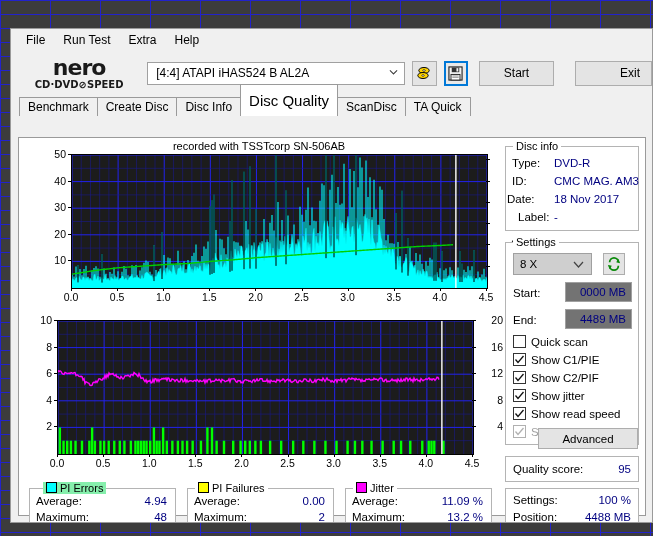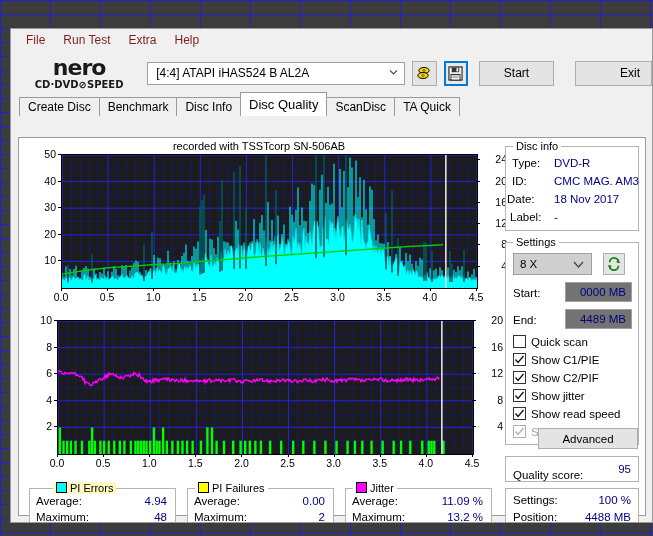"File" #menubar { color: #7f1d1d -> #000000 }
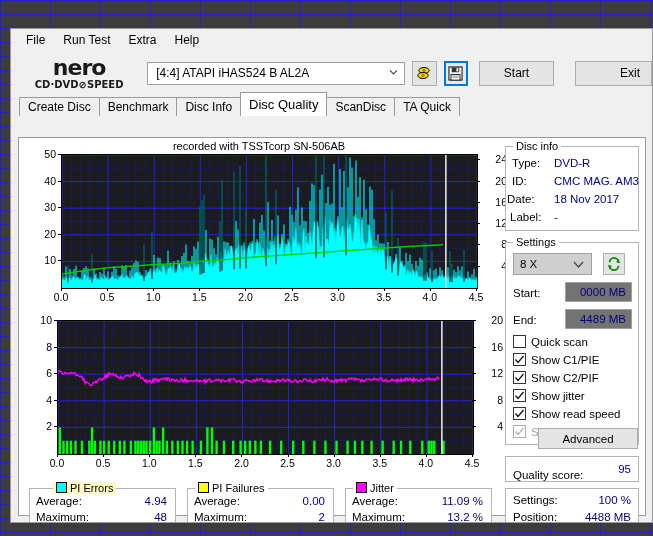"Create Disc" div.tab { order: before "Benchmark" -> after "Benchmark" }
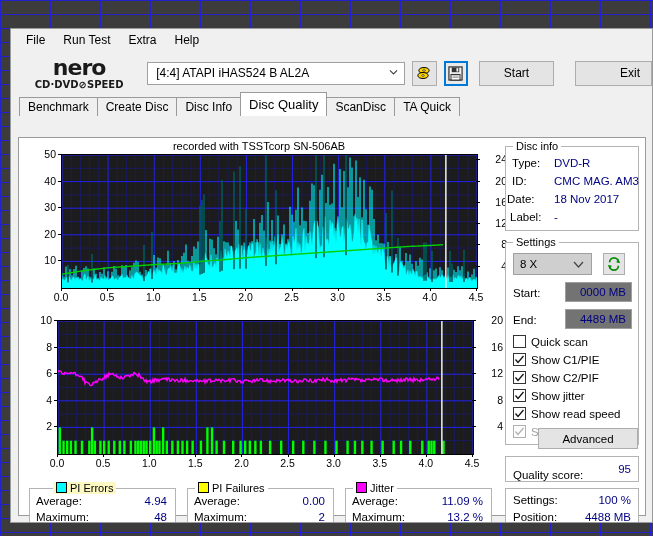"Disc Quality" .tab.active { font-size: 13px -> 15px; height: 24px -> 32px }
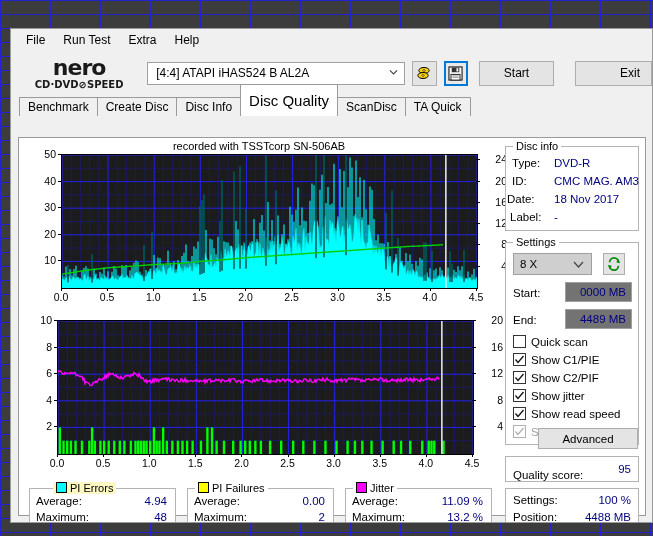"50" div.plot-wrap { left: 4px -> 14px }
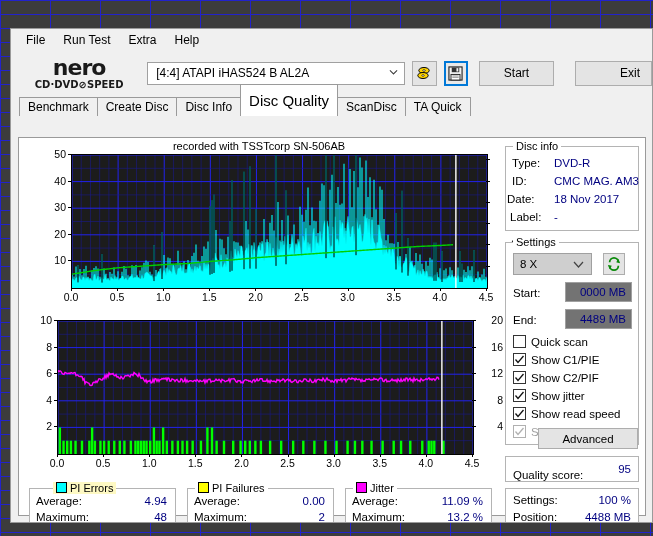"Label:" div.kv { left: 4px -> 12px }
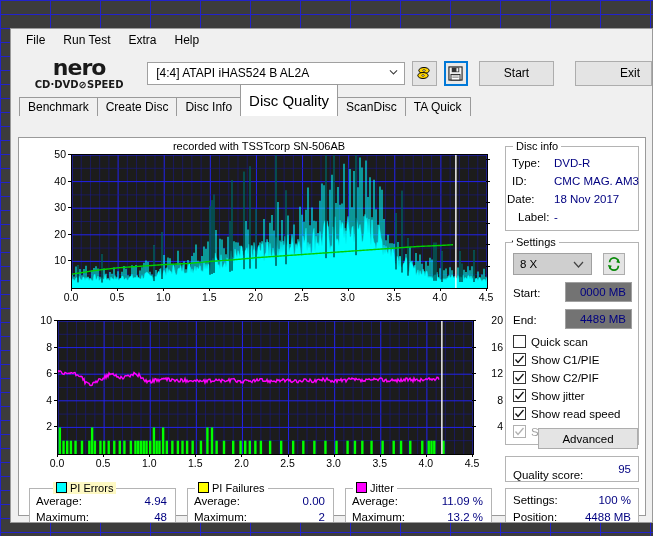"Quality score:" div.kv { top: 12px -> 6px }
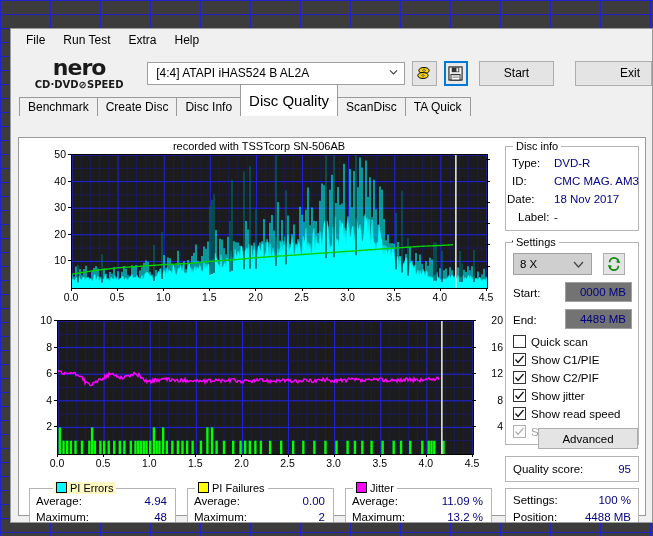"PI Errors" div.legend { background: #fef9c3 -> #86efac; left: 23px -> 13px }
